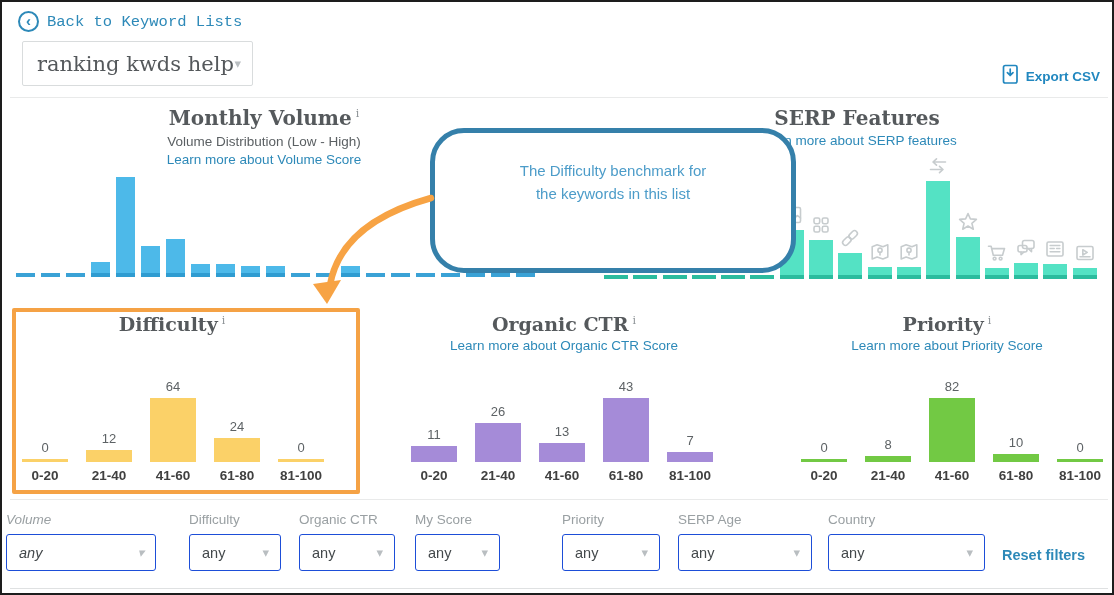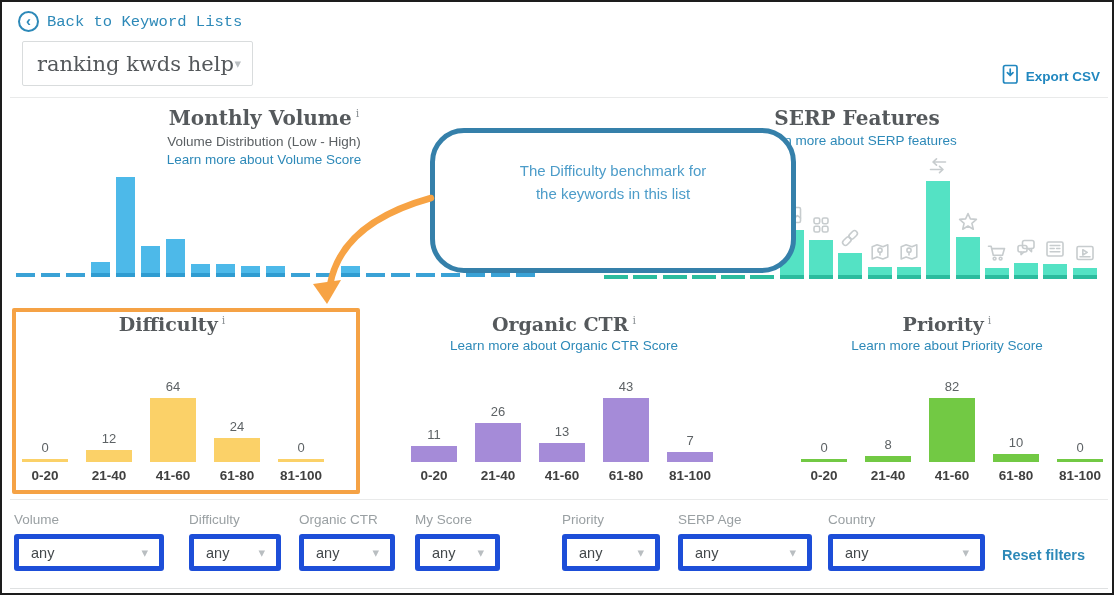"Volume" div.filter { font-style: none -> italic; left: 12px -> 4px }
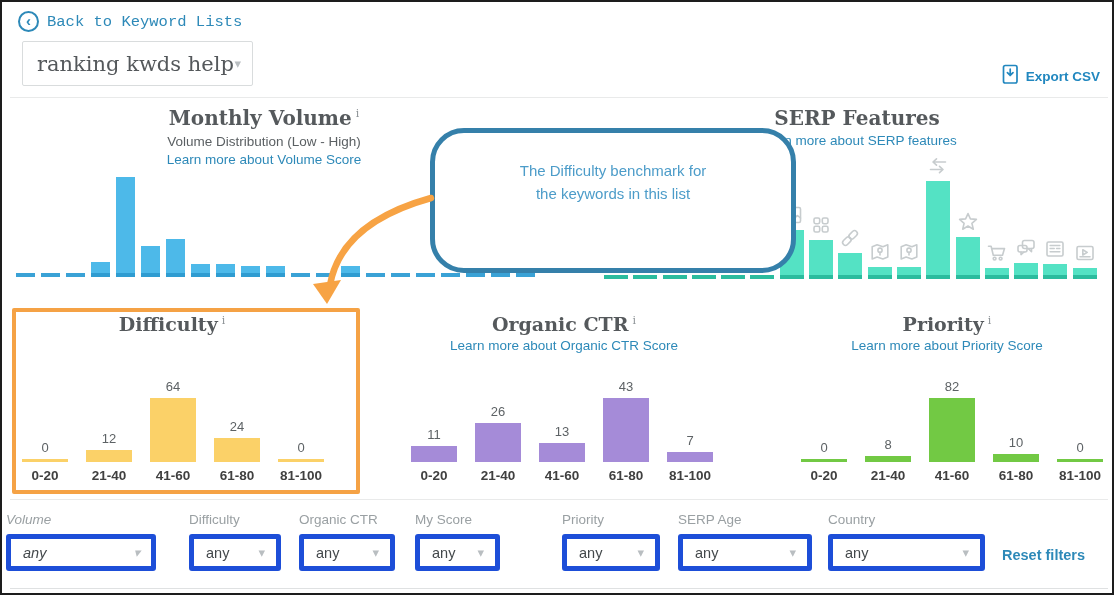"any" .filter-select { border: 5px solid #1d4ed8 -> 1px solid #1d4ed8 }
